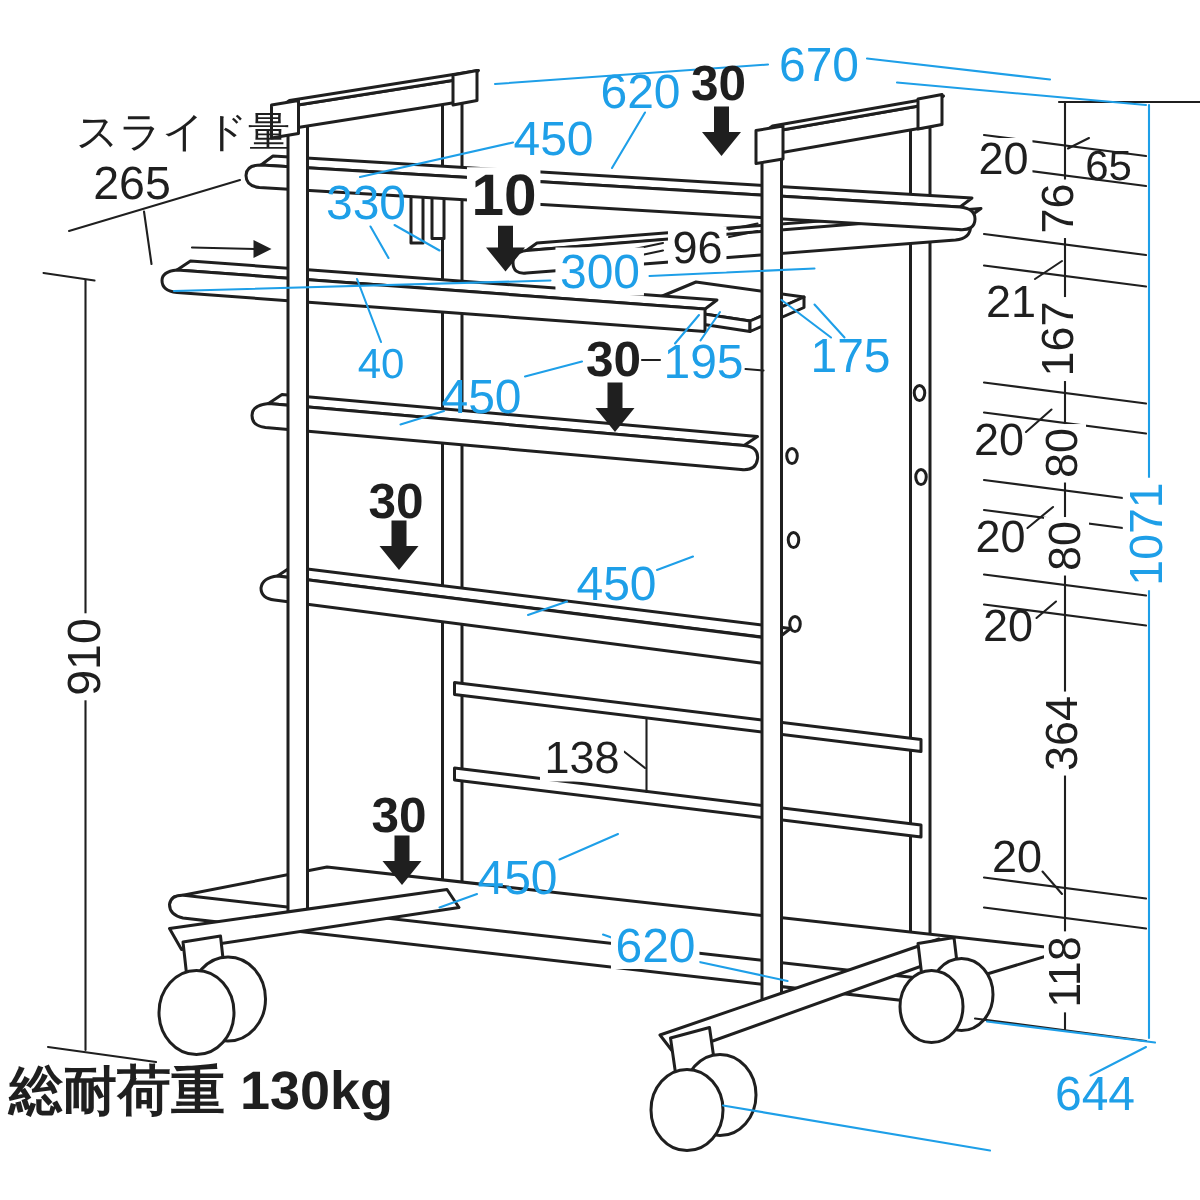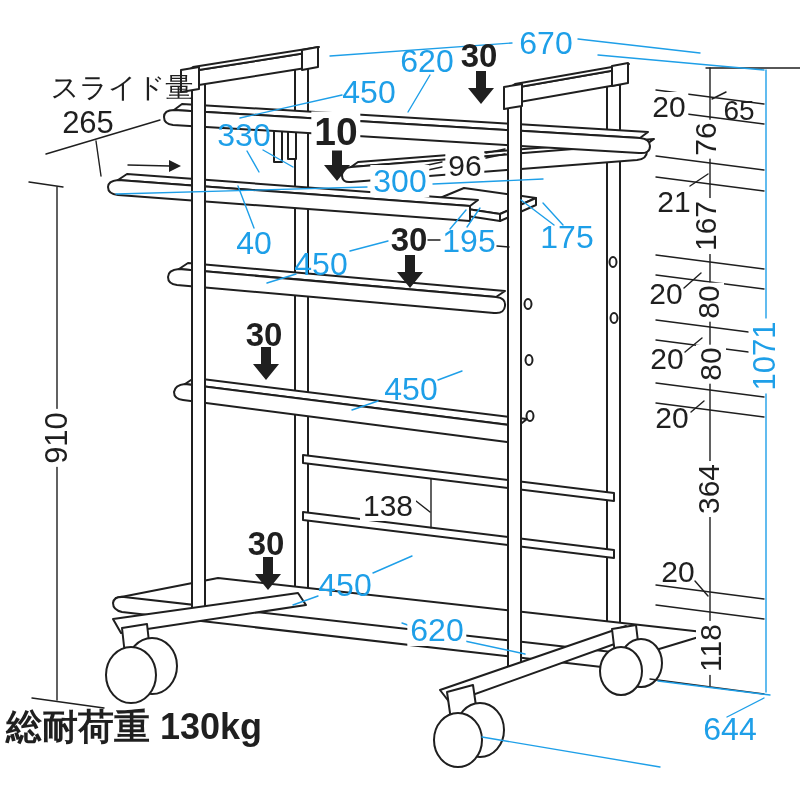"40" div.dim-label { font-size: 32px -> 28px }
